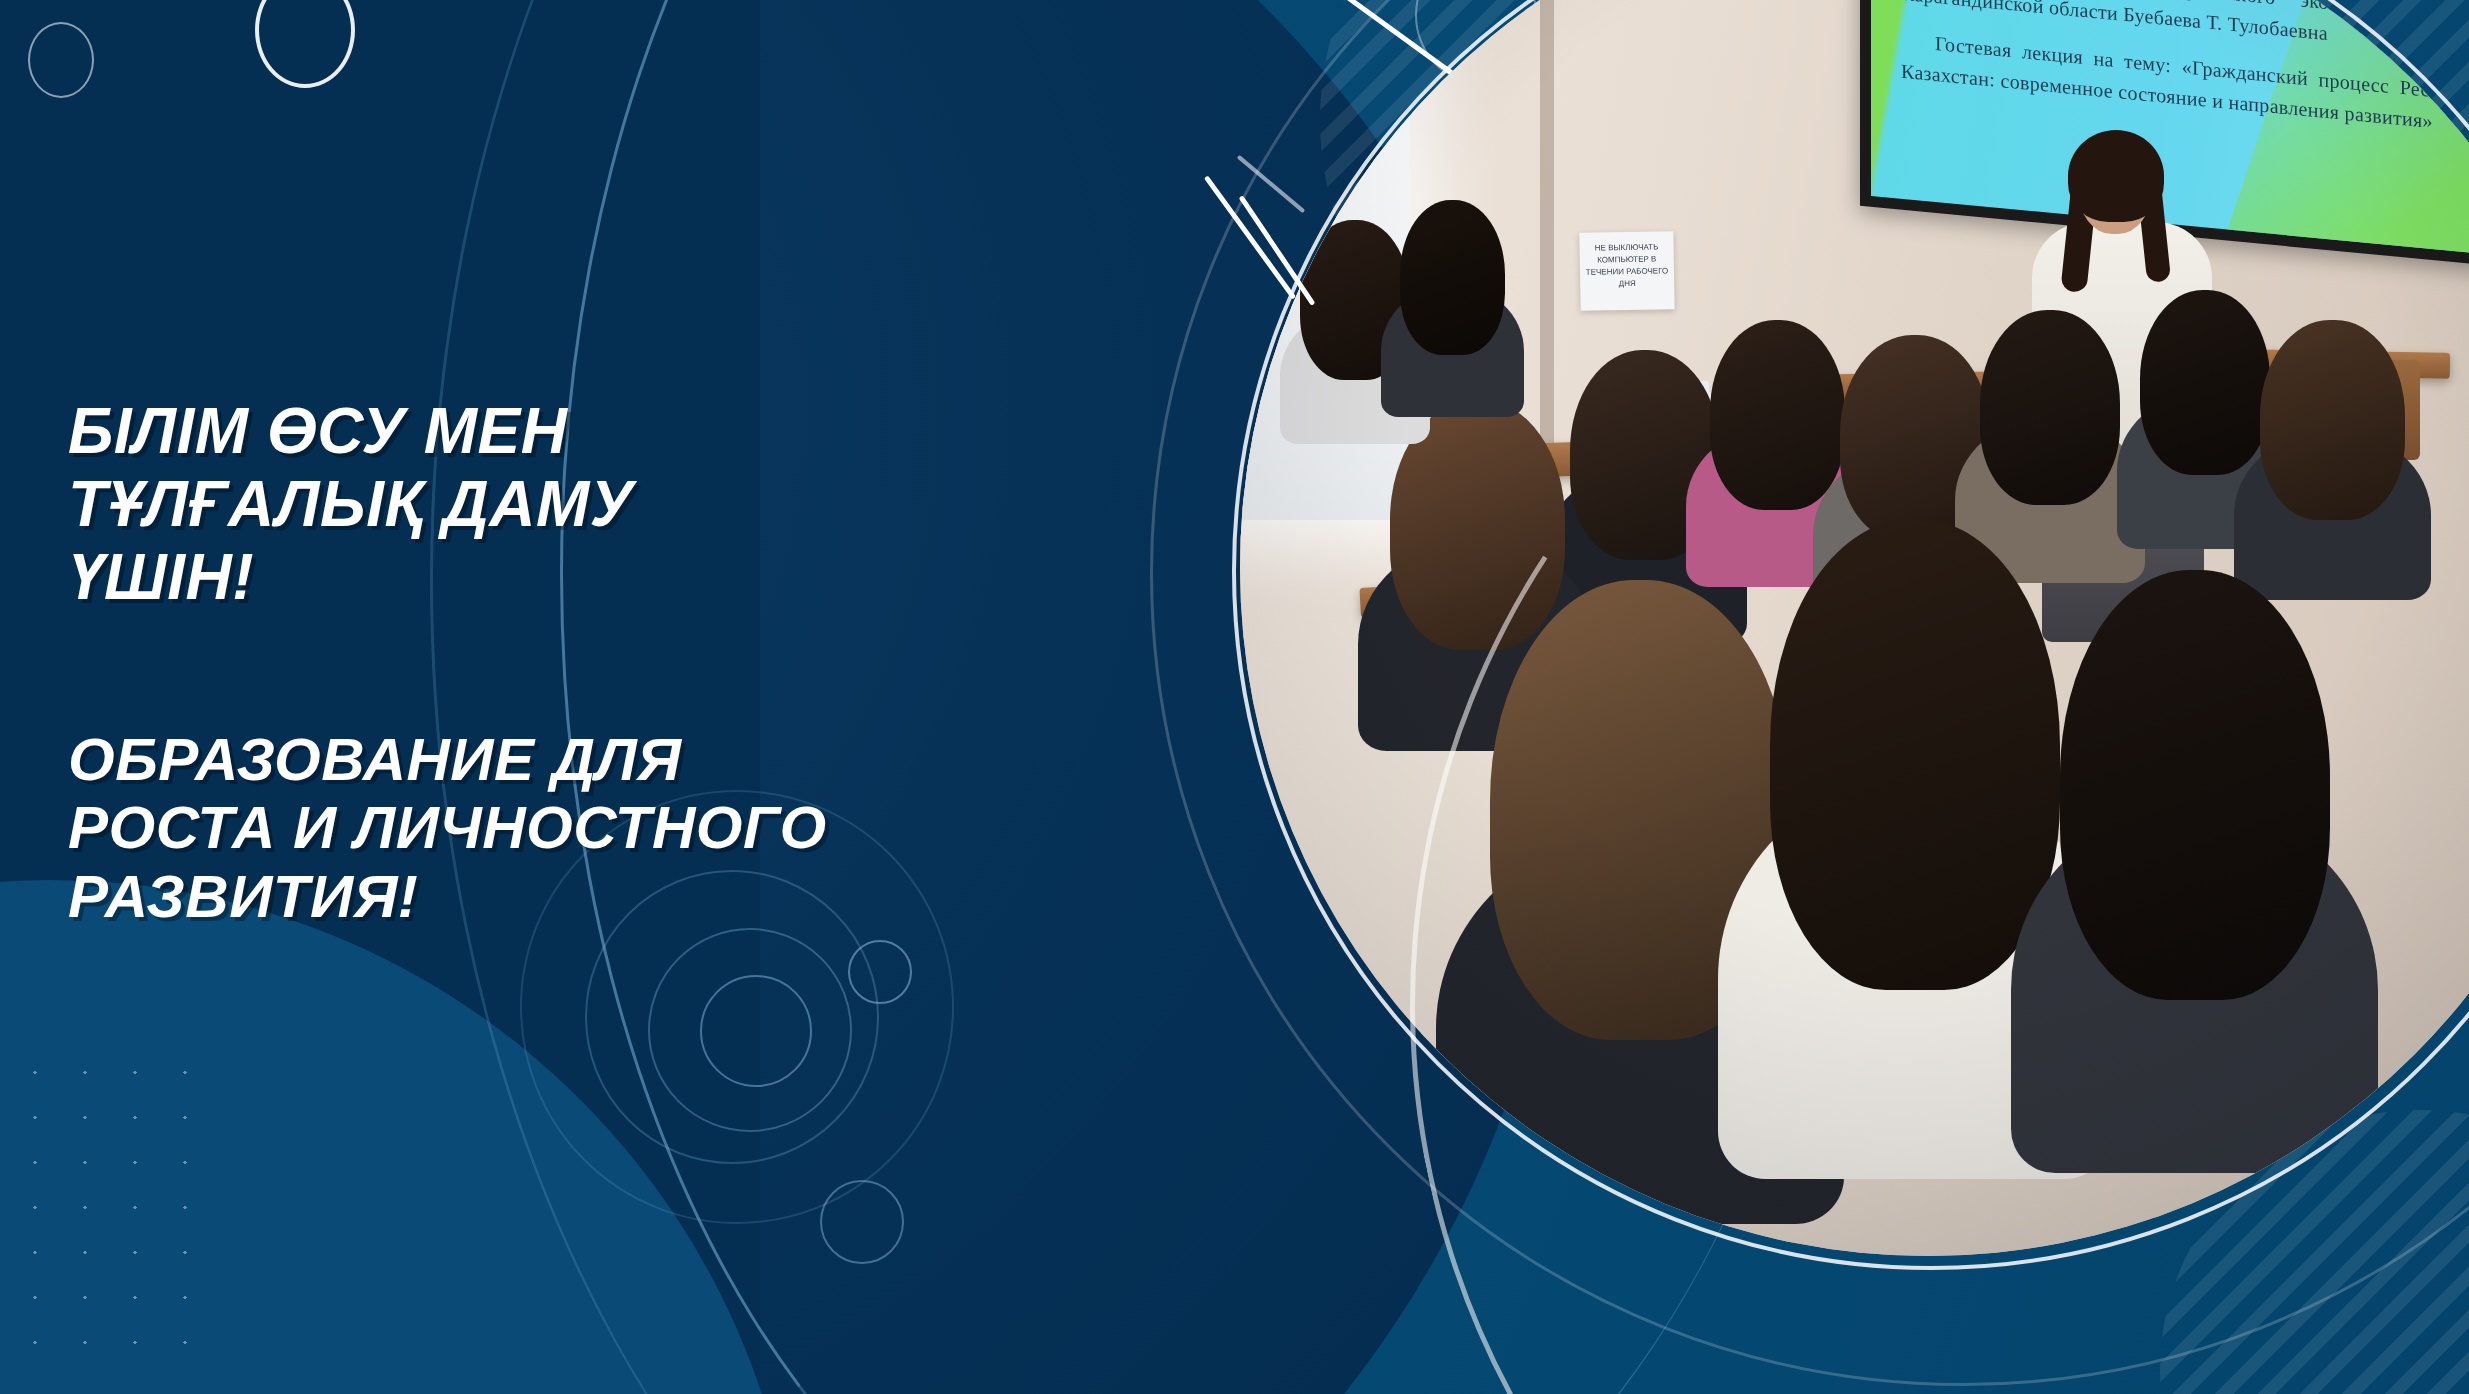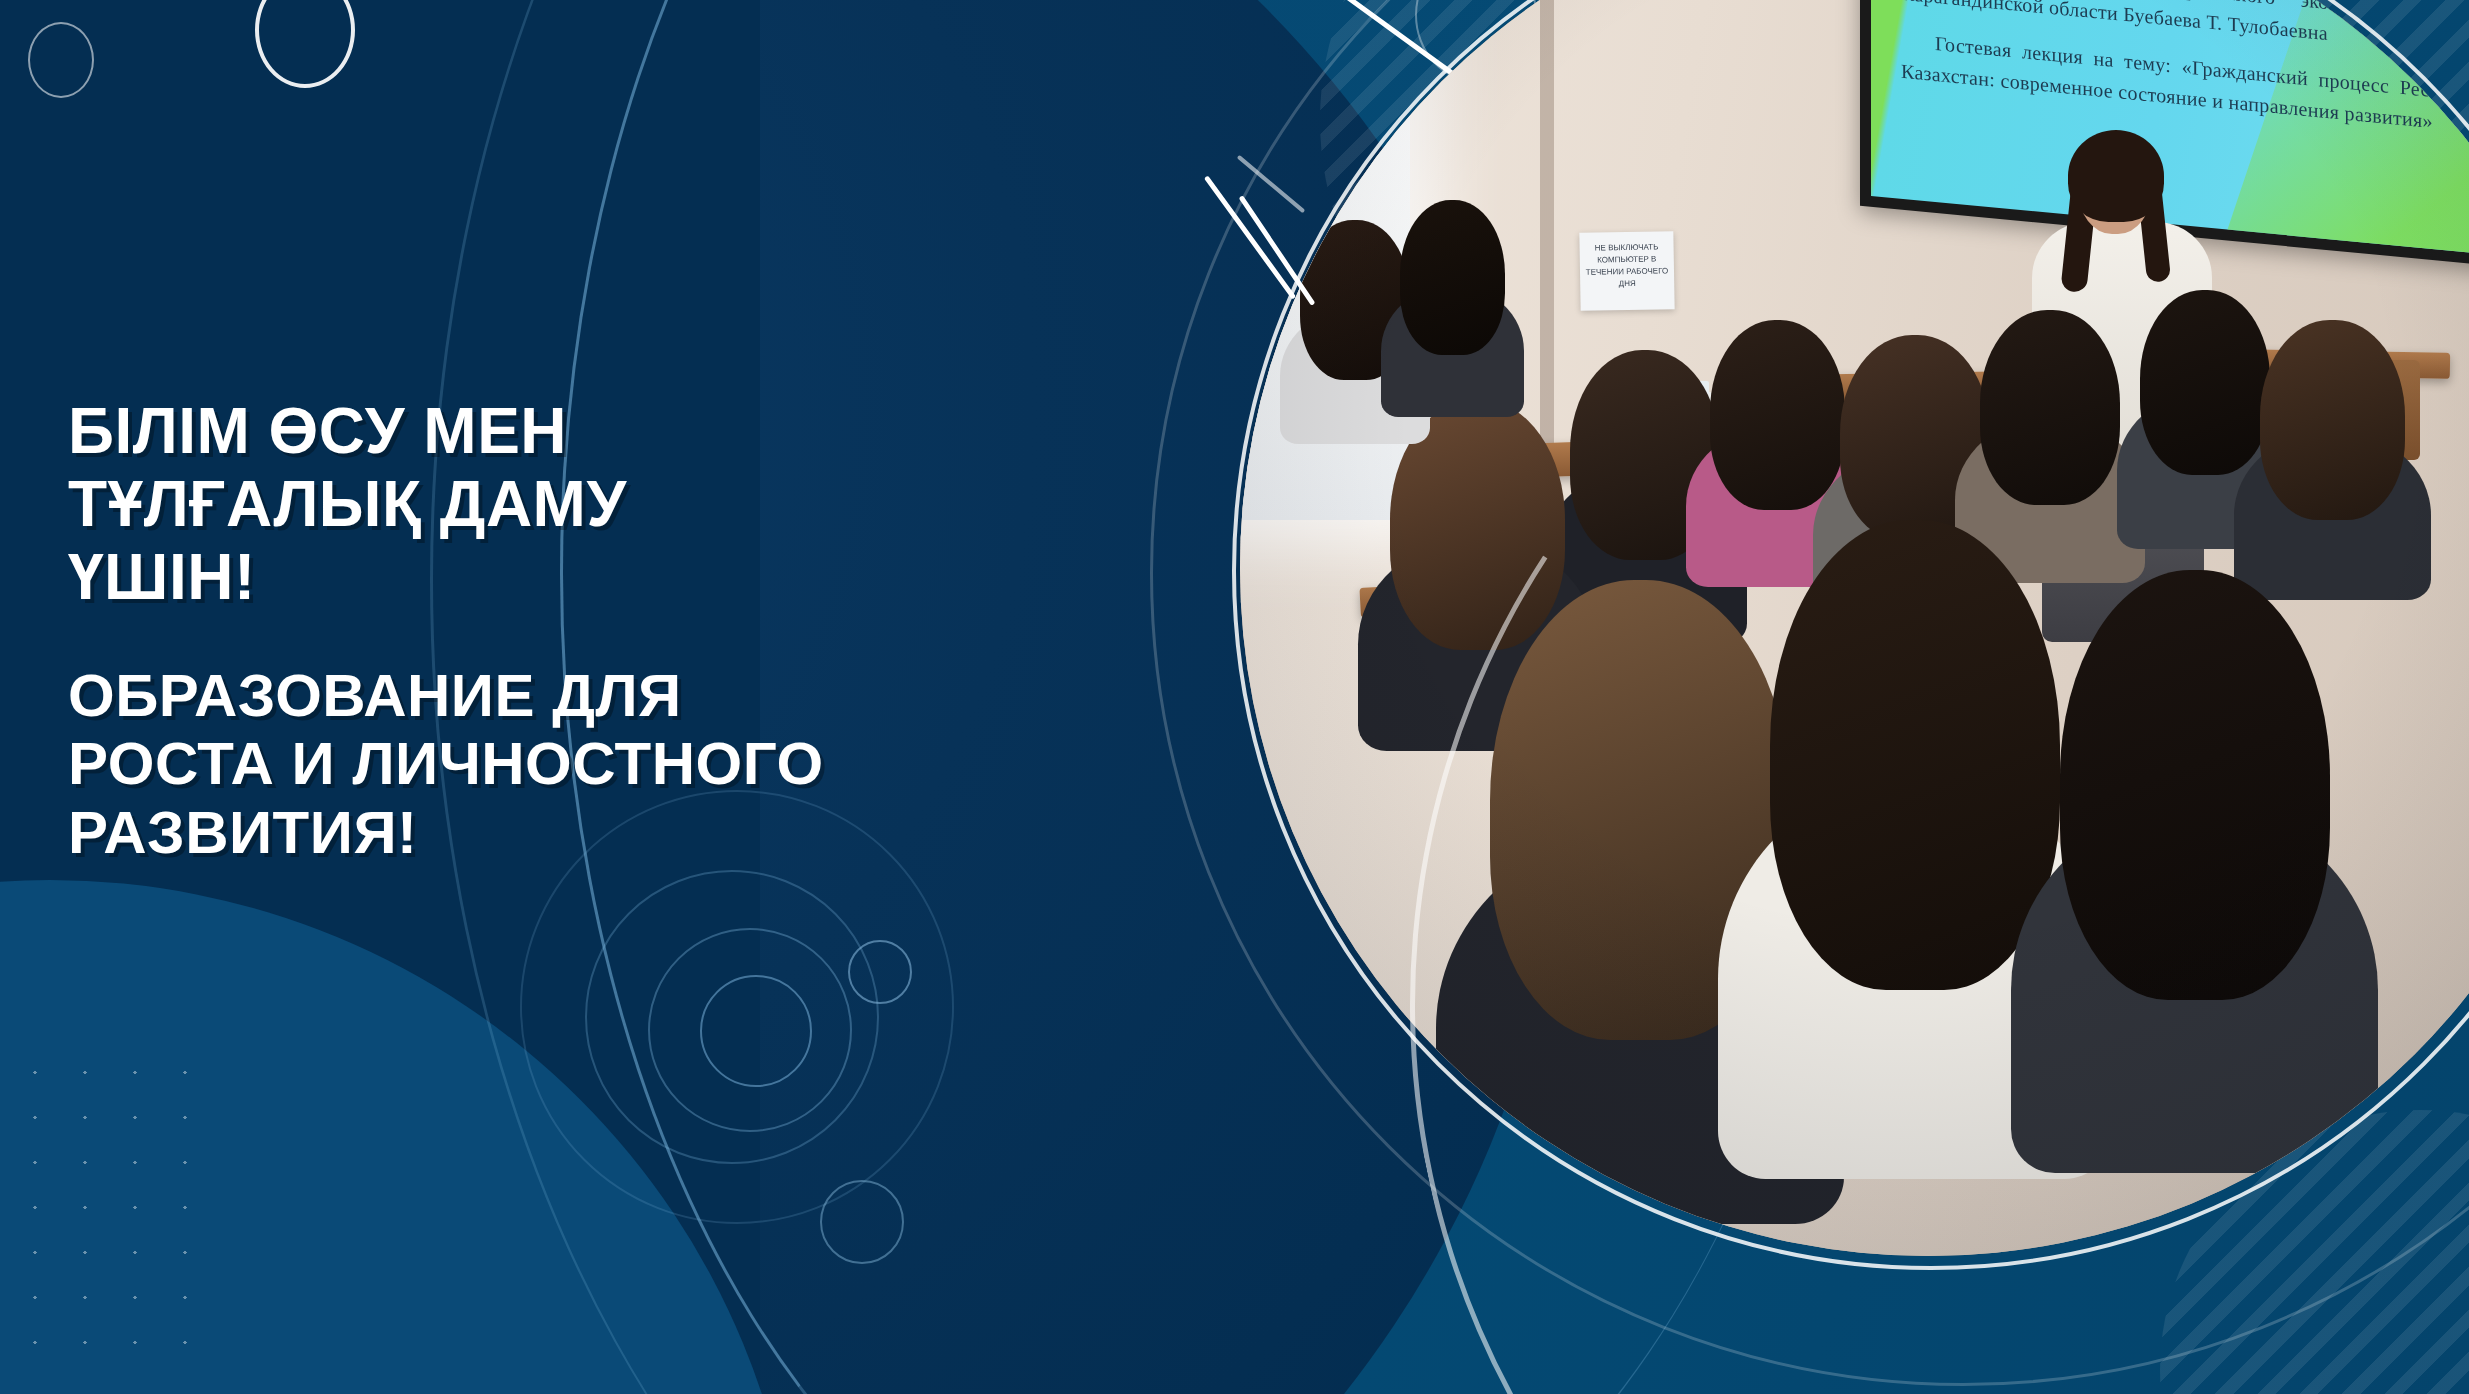"БІЛІМ ӨСУ МЕН" .headlines { font-style: none -> italic }
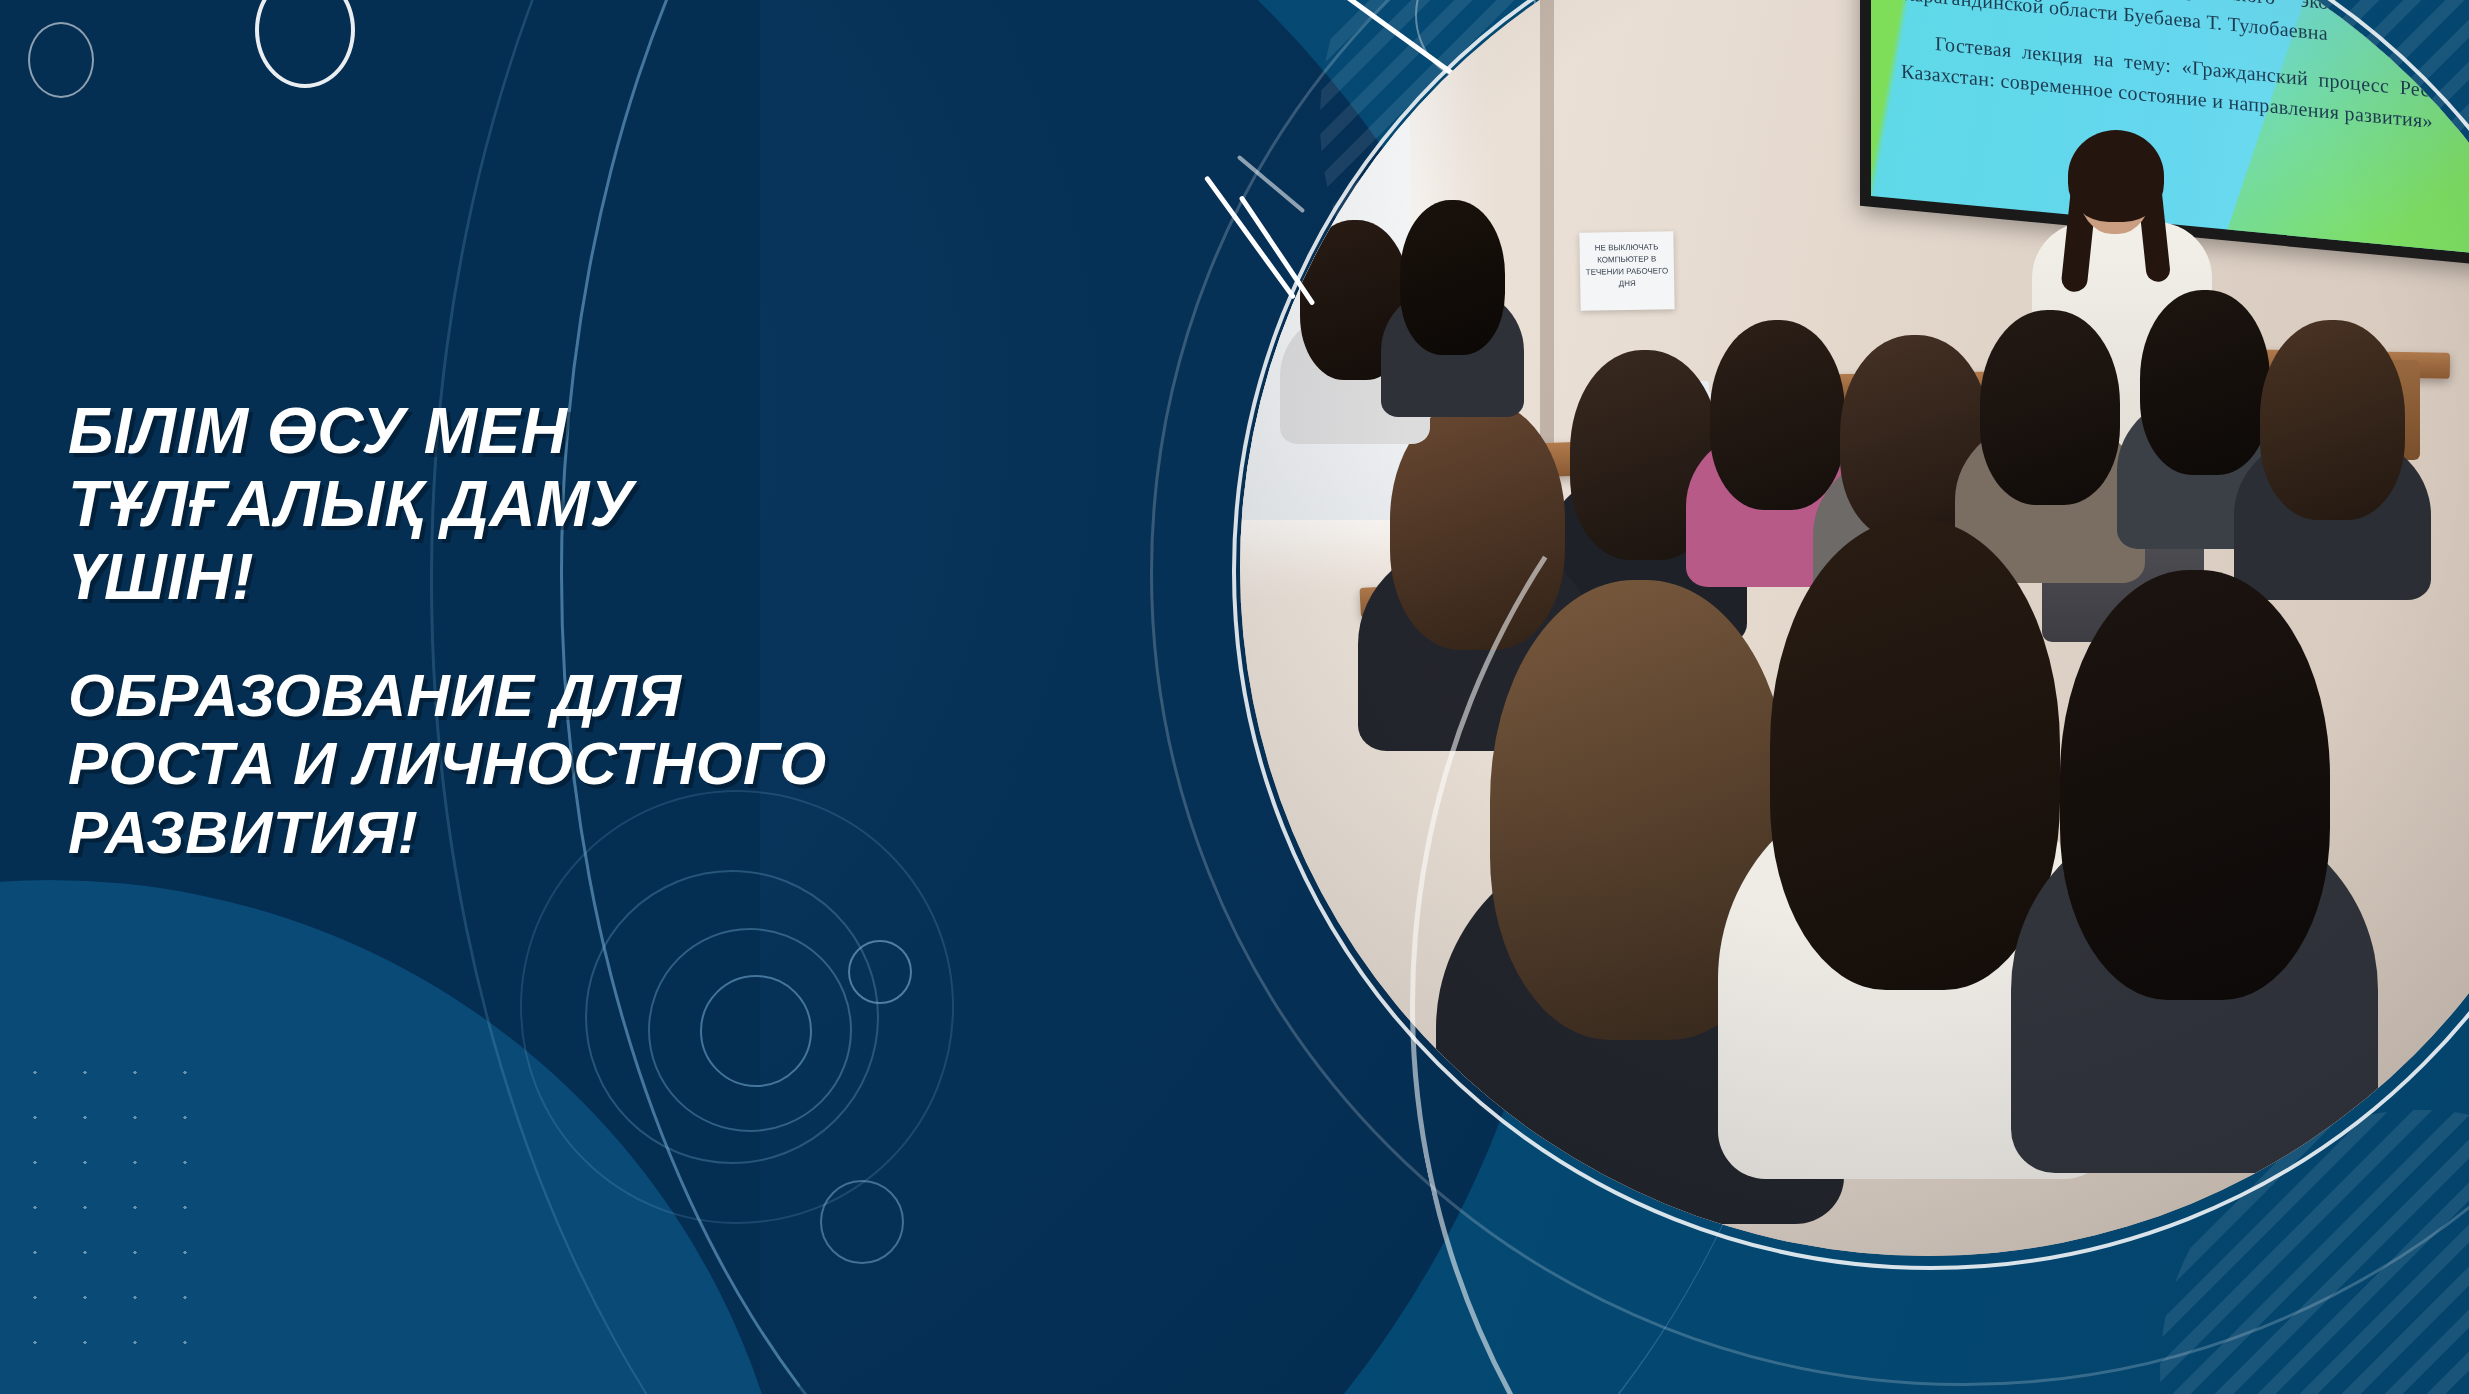"ОБРАЗОВАНИЕ ДЛЯ" .headline.ru { margin-top: 48px -> 112px }
